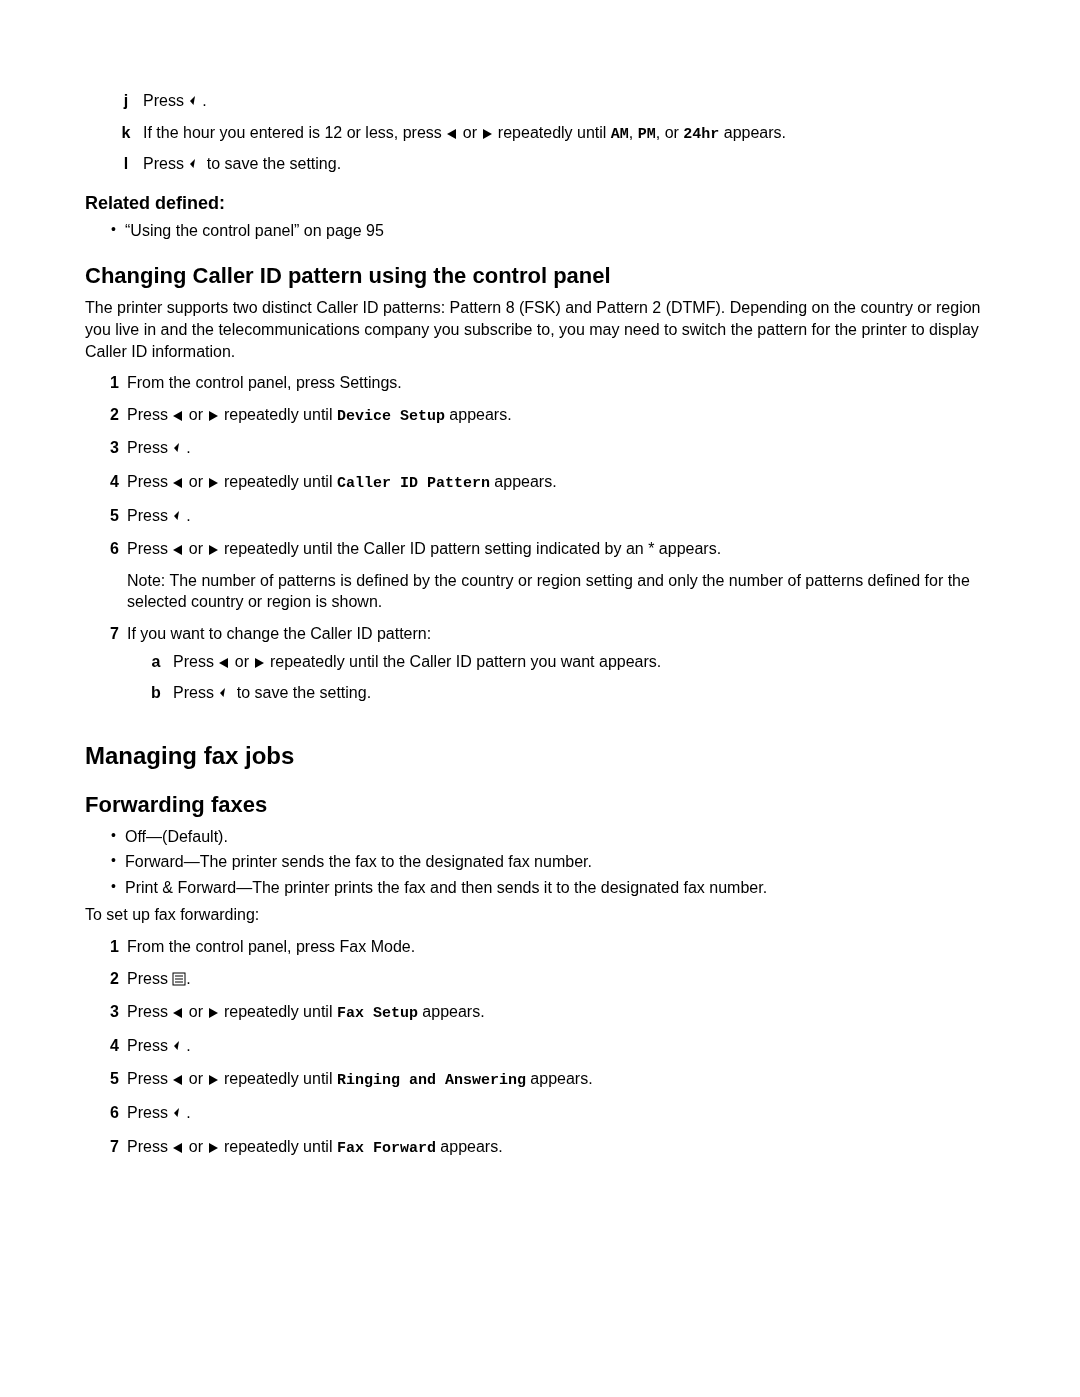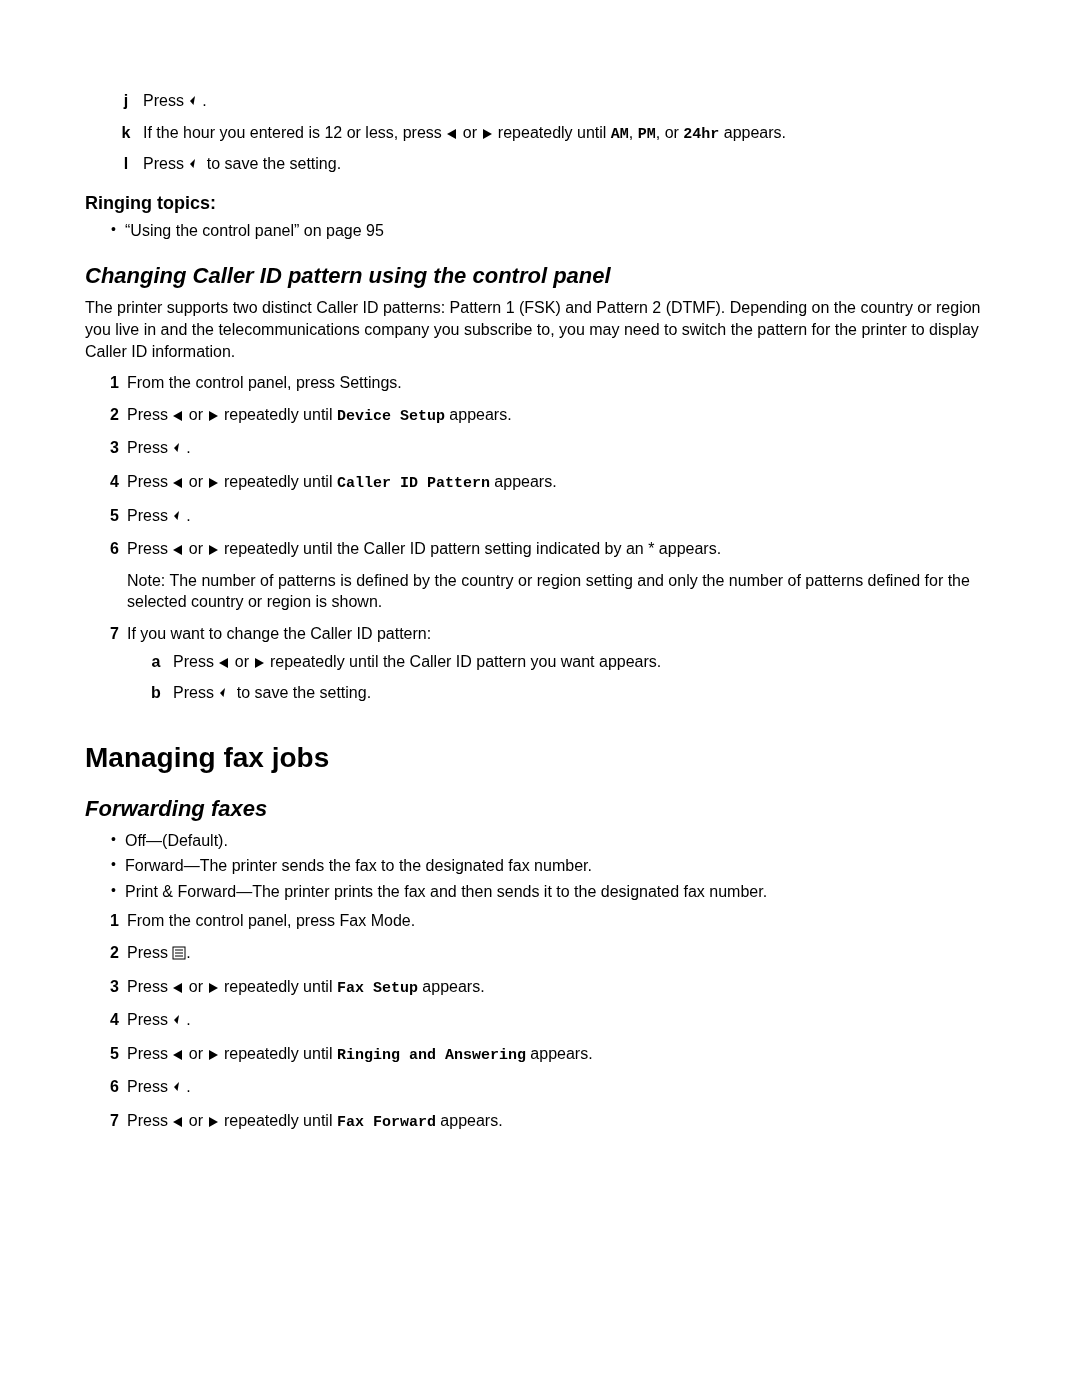"Ringing topics:" div.h4 { text: Ringing topics -> Related defined }
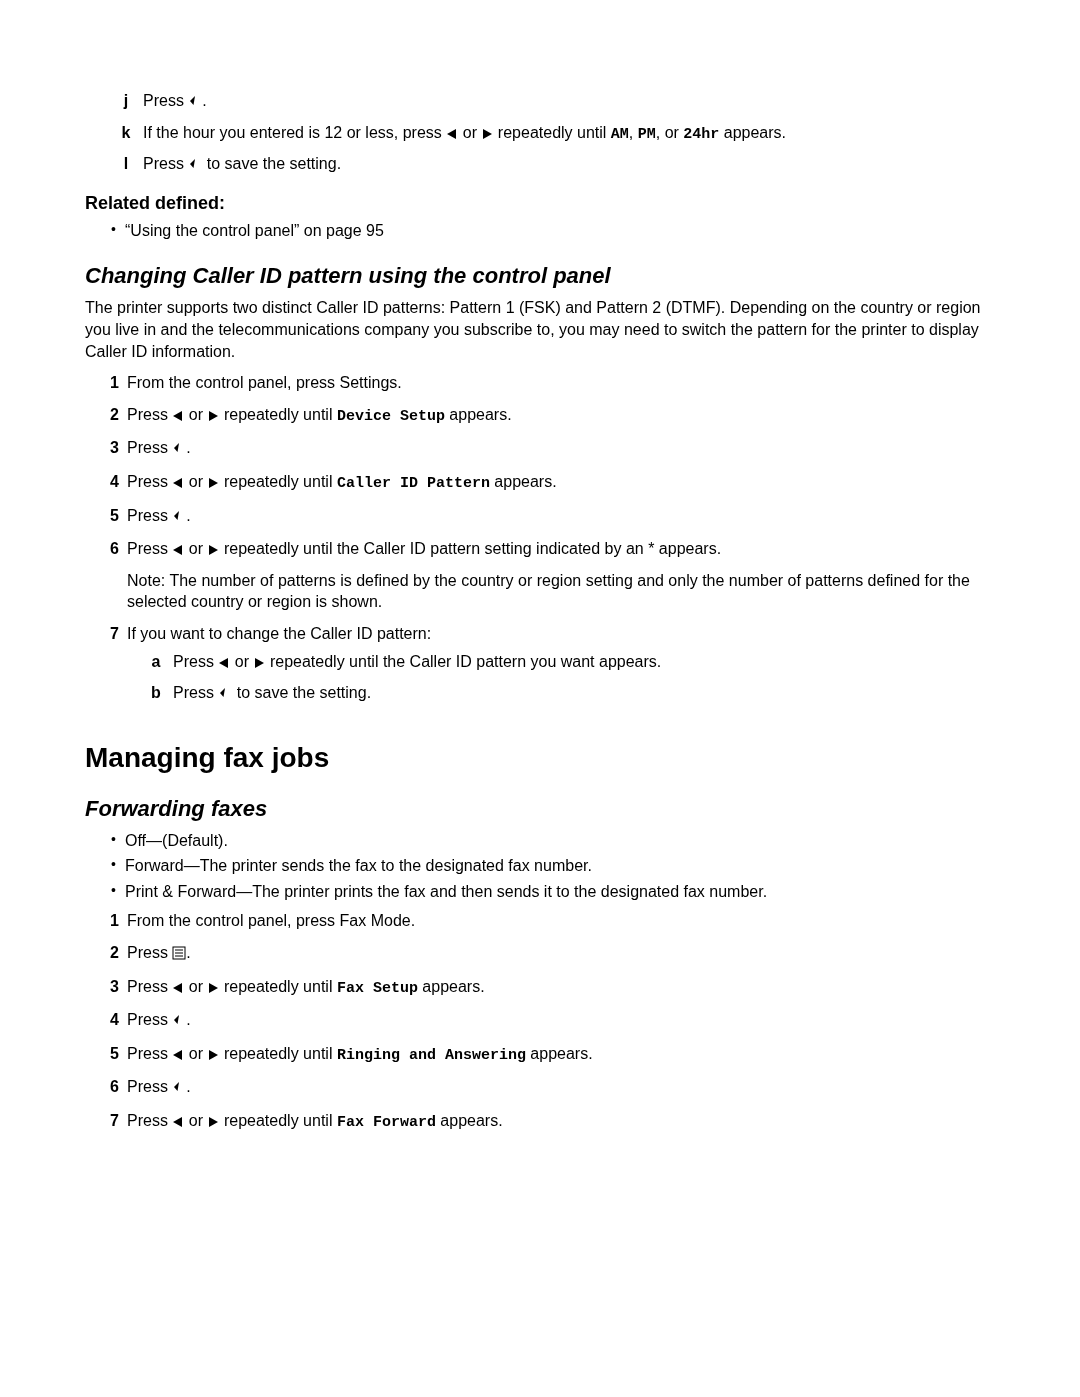"Changing Caller ID pattern using" .h3 { font-style: italic -> none }
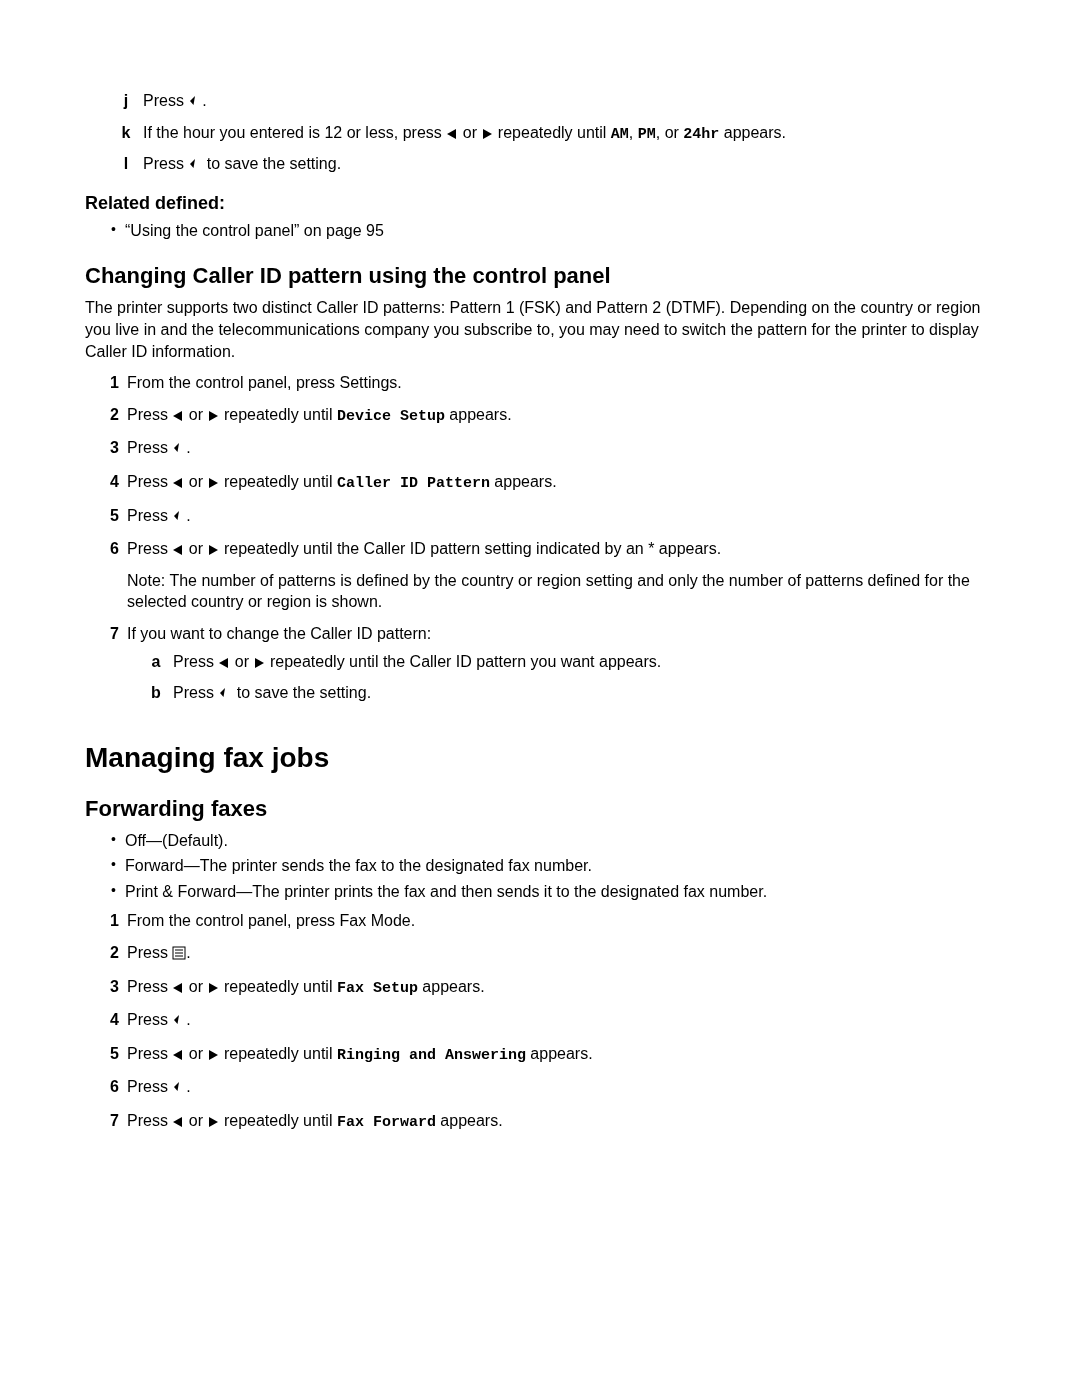"The printer supports two distinct" div.para { text: 1 -> 8 }
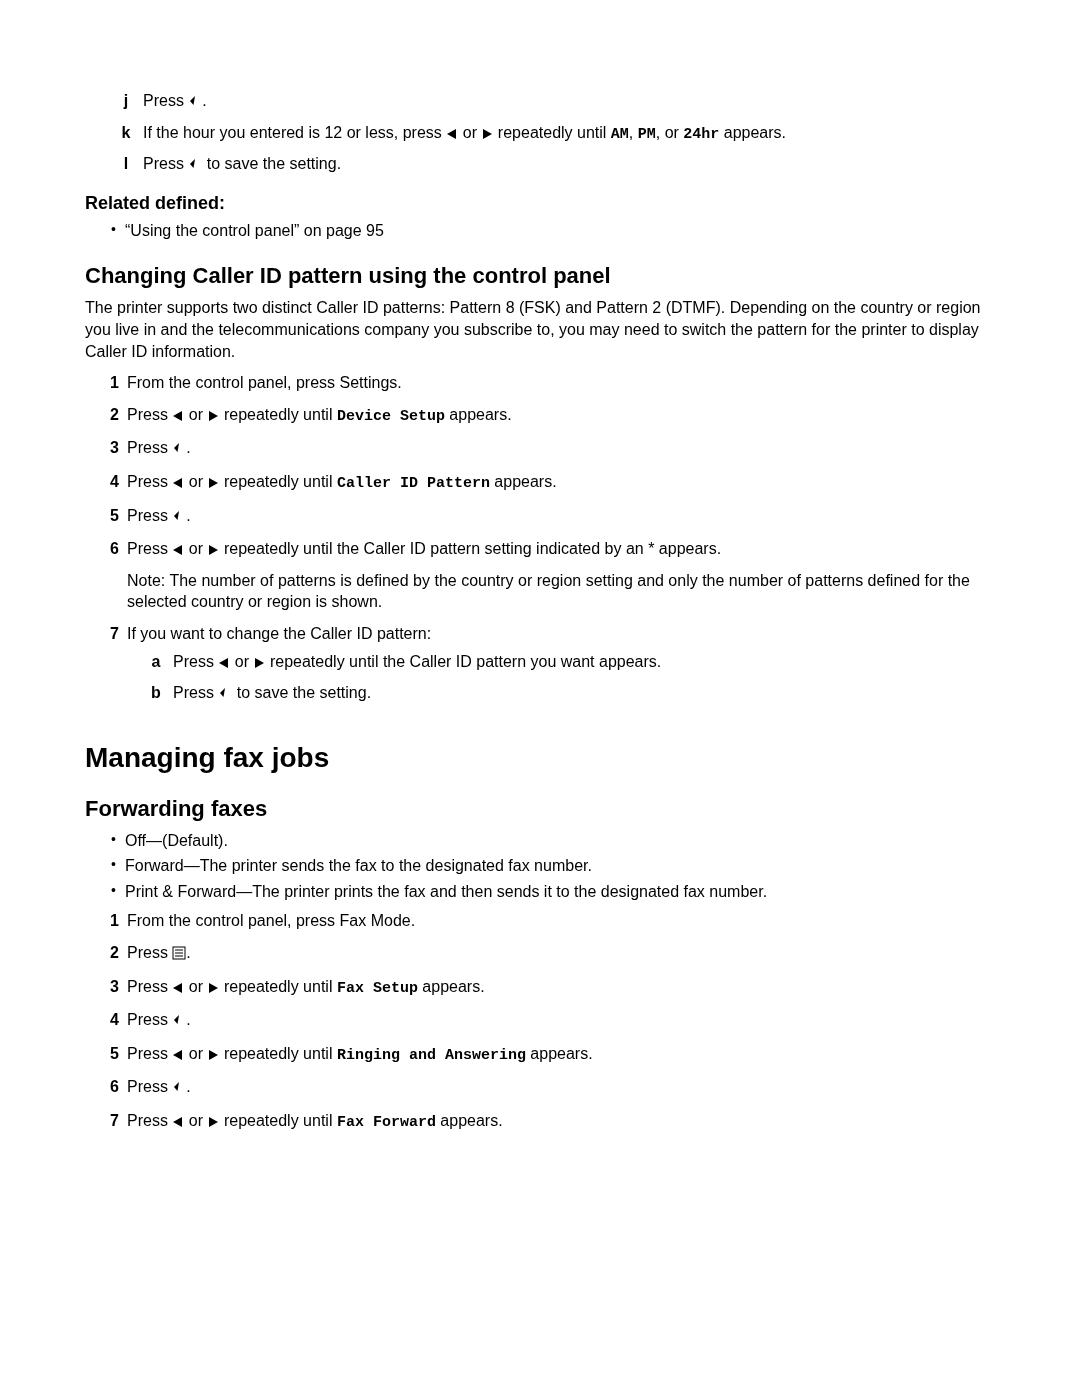"Managing fax jobs" .h2 { font-size: 28px -> 24px }
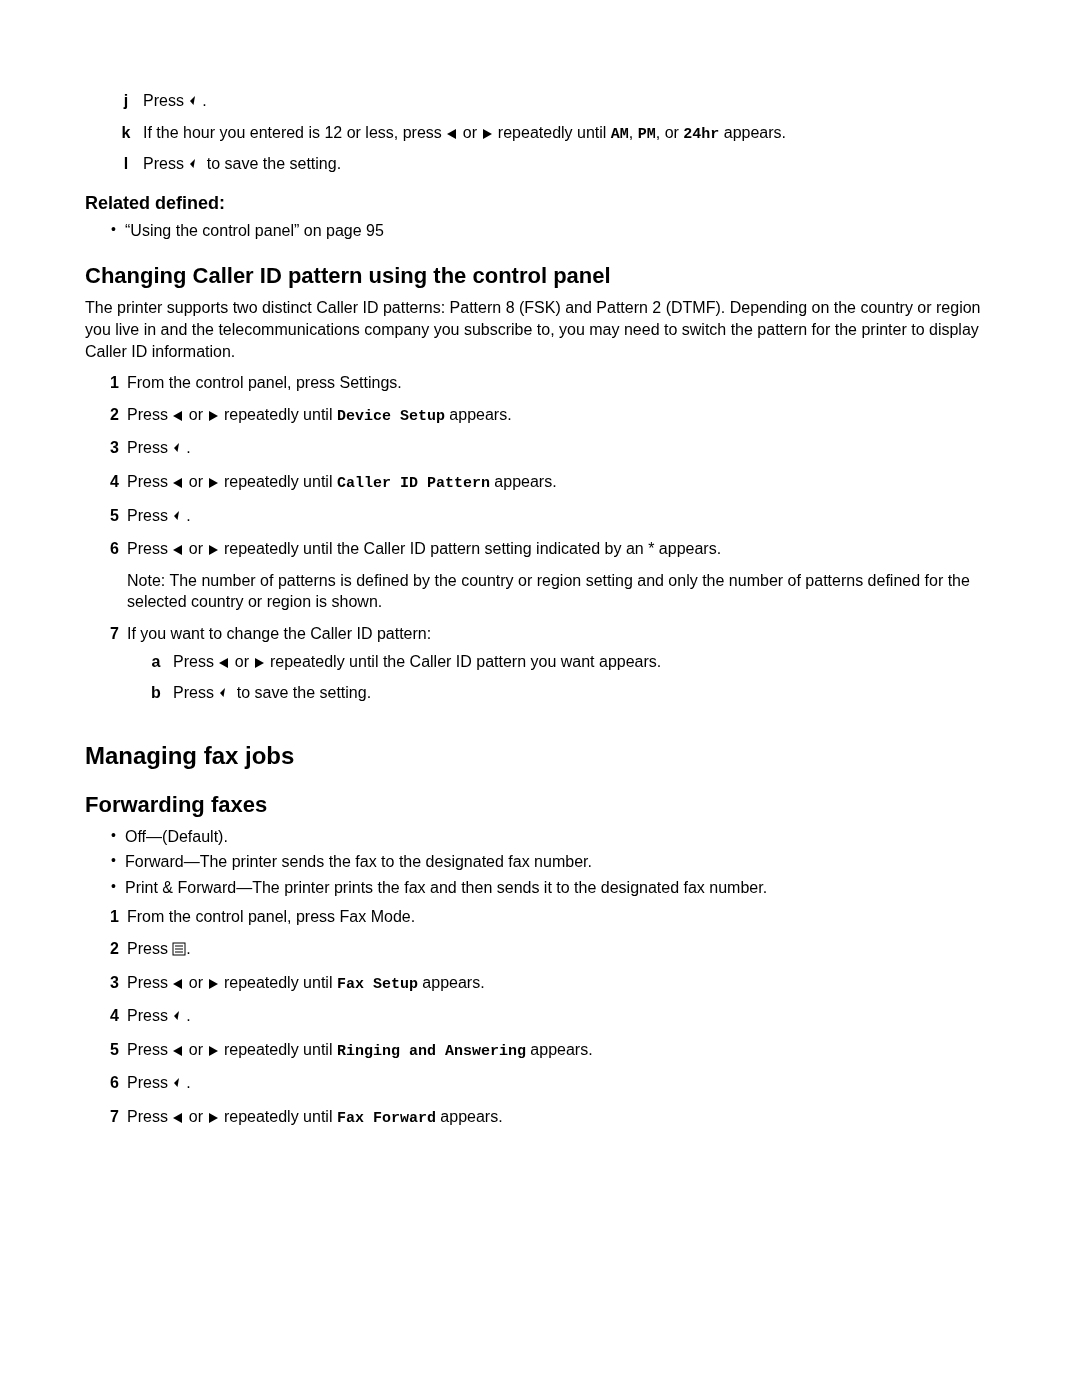"To set up fax forwarding:" div.para { html: none -> <div>To set up fax forwarding:</div> }
